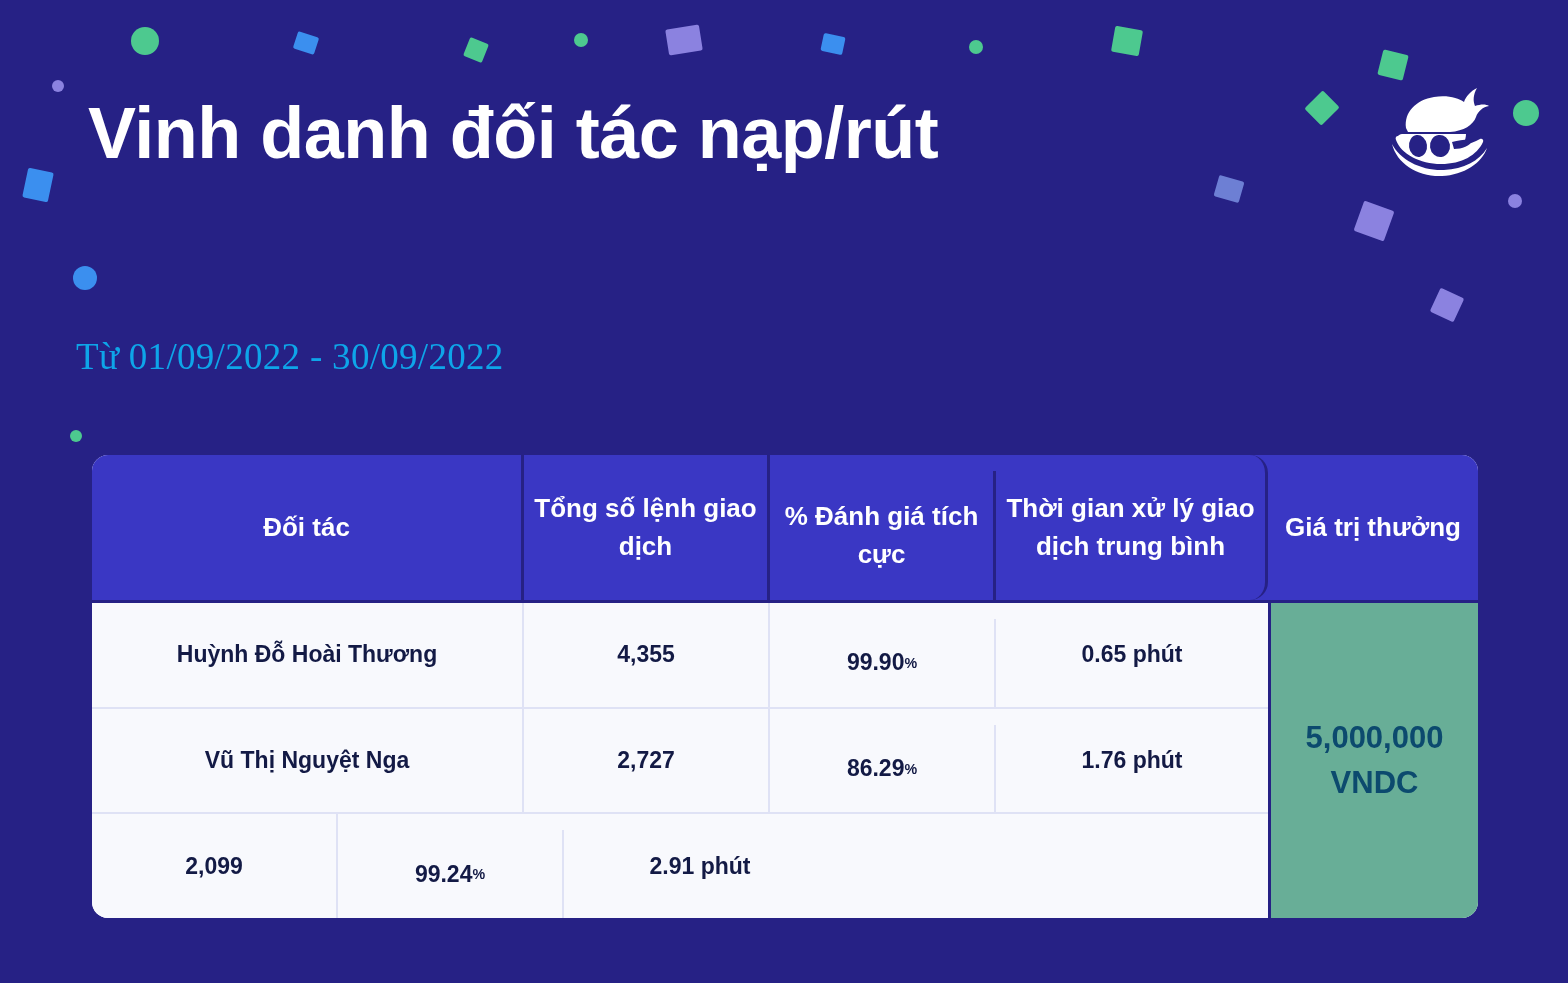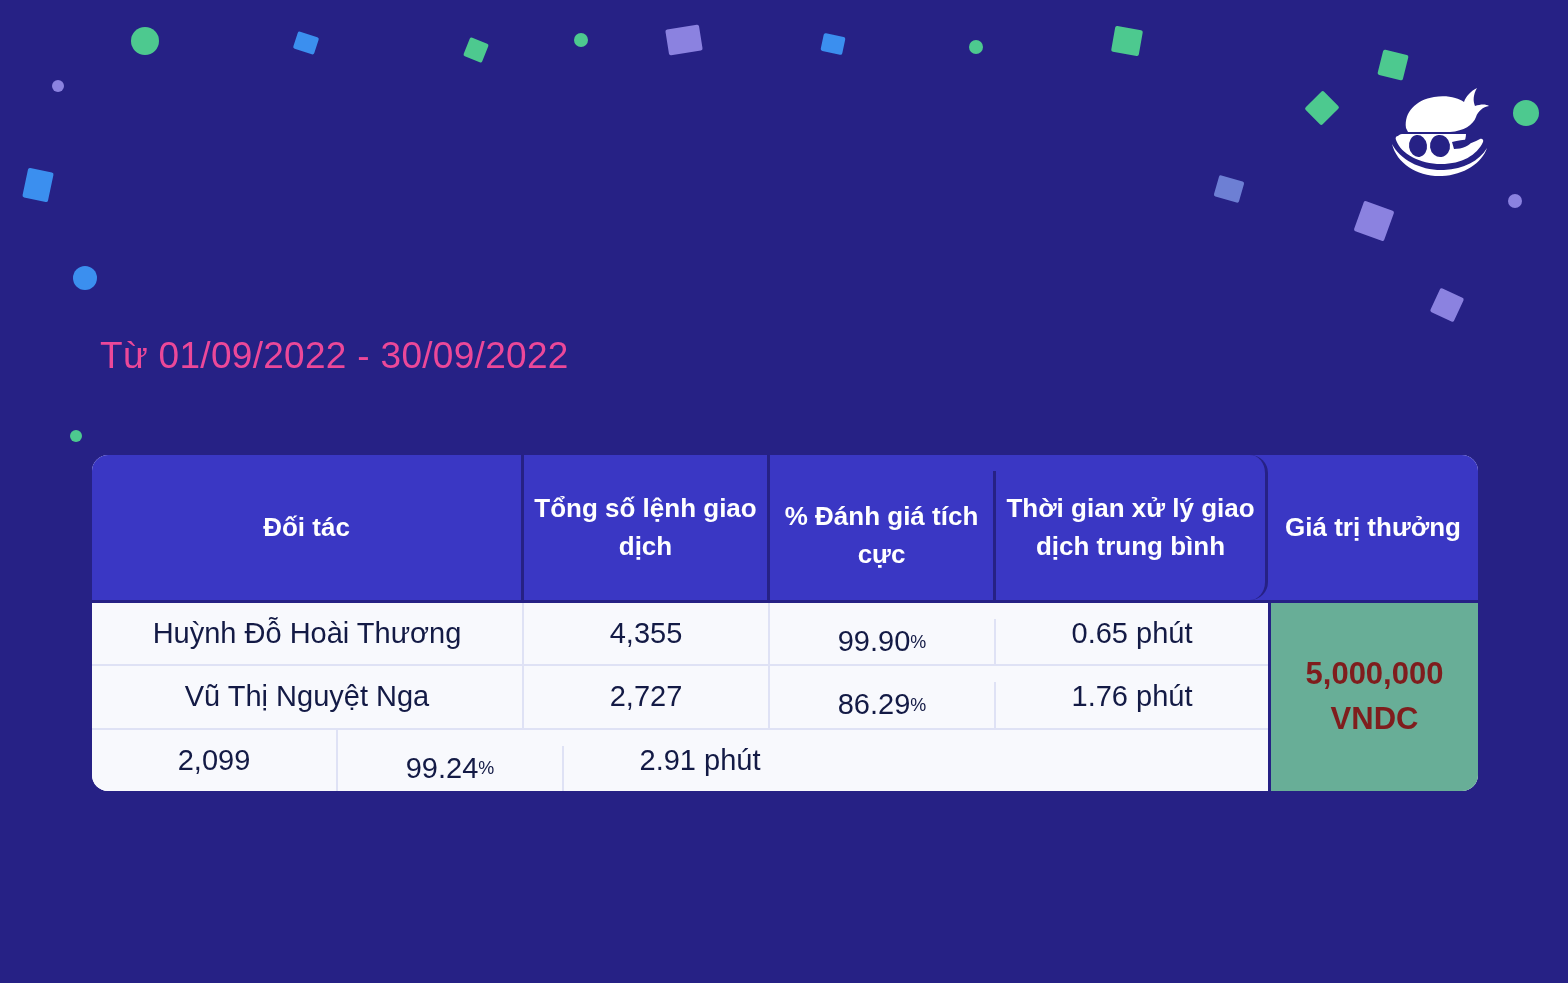"Vinh danh đối tác nạp/rút" div.title-line { html: none -> <div>Vinh danh đối tác nạp/rút</div> }
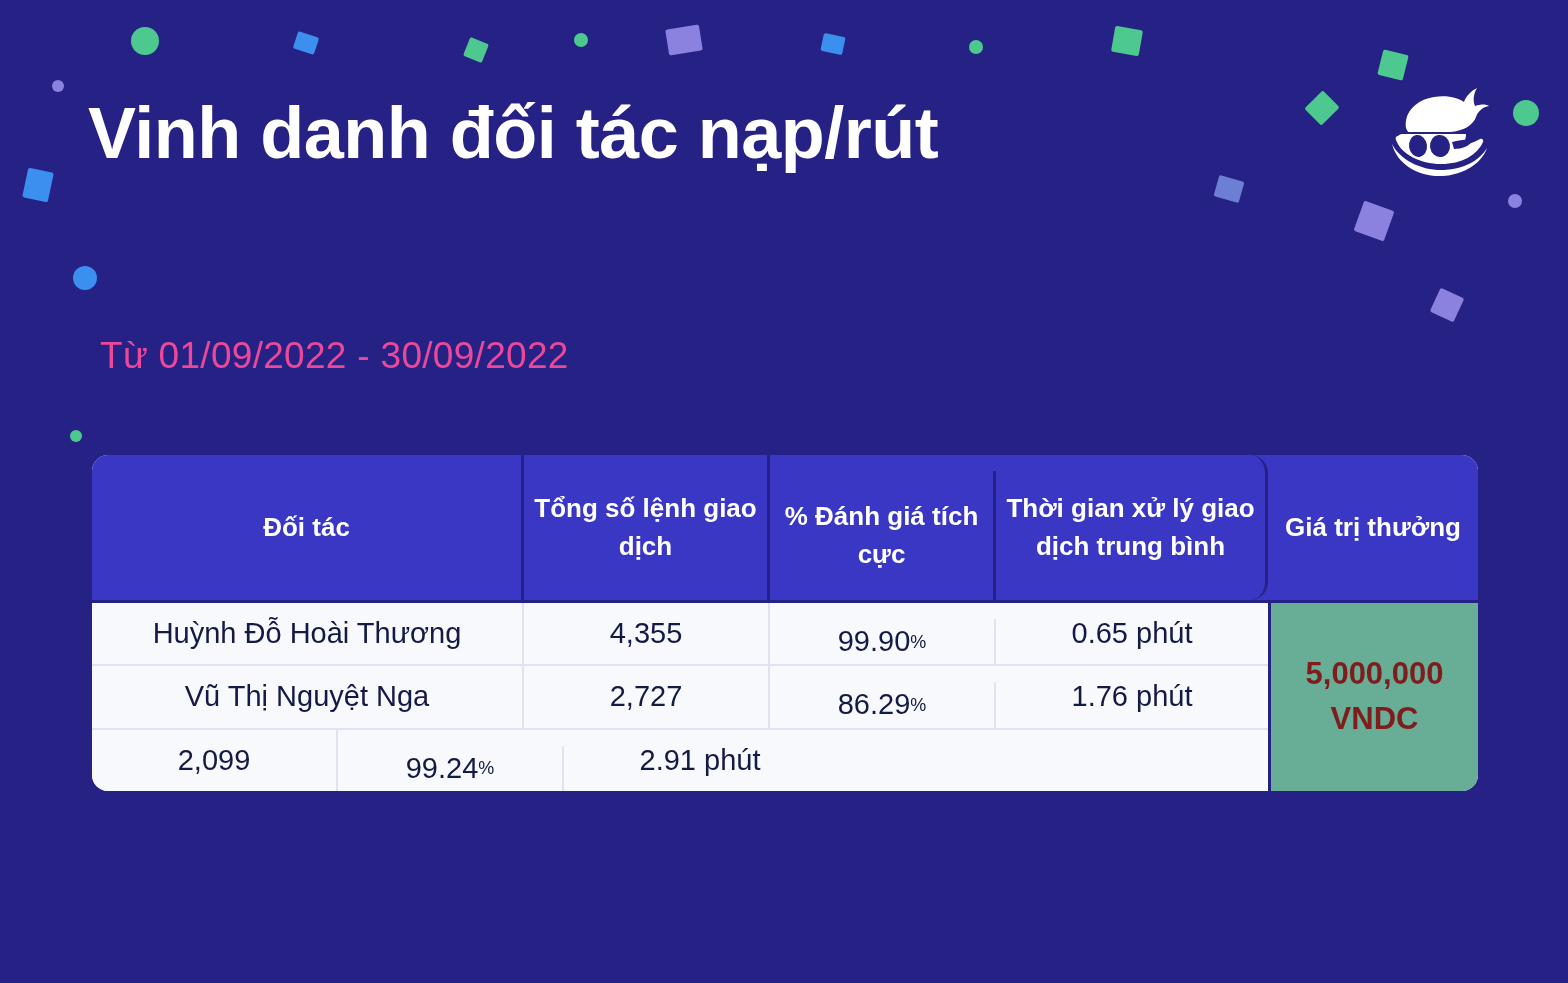"Từ 01/09/2022 - 30/09/2022" #subtitle { color: #ec4899 -> #0ea5e9; font-family: none -> Liberation Serif, serif; left: 100px -> 76px }
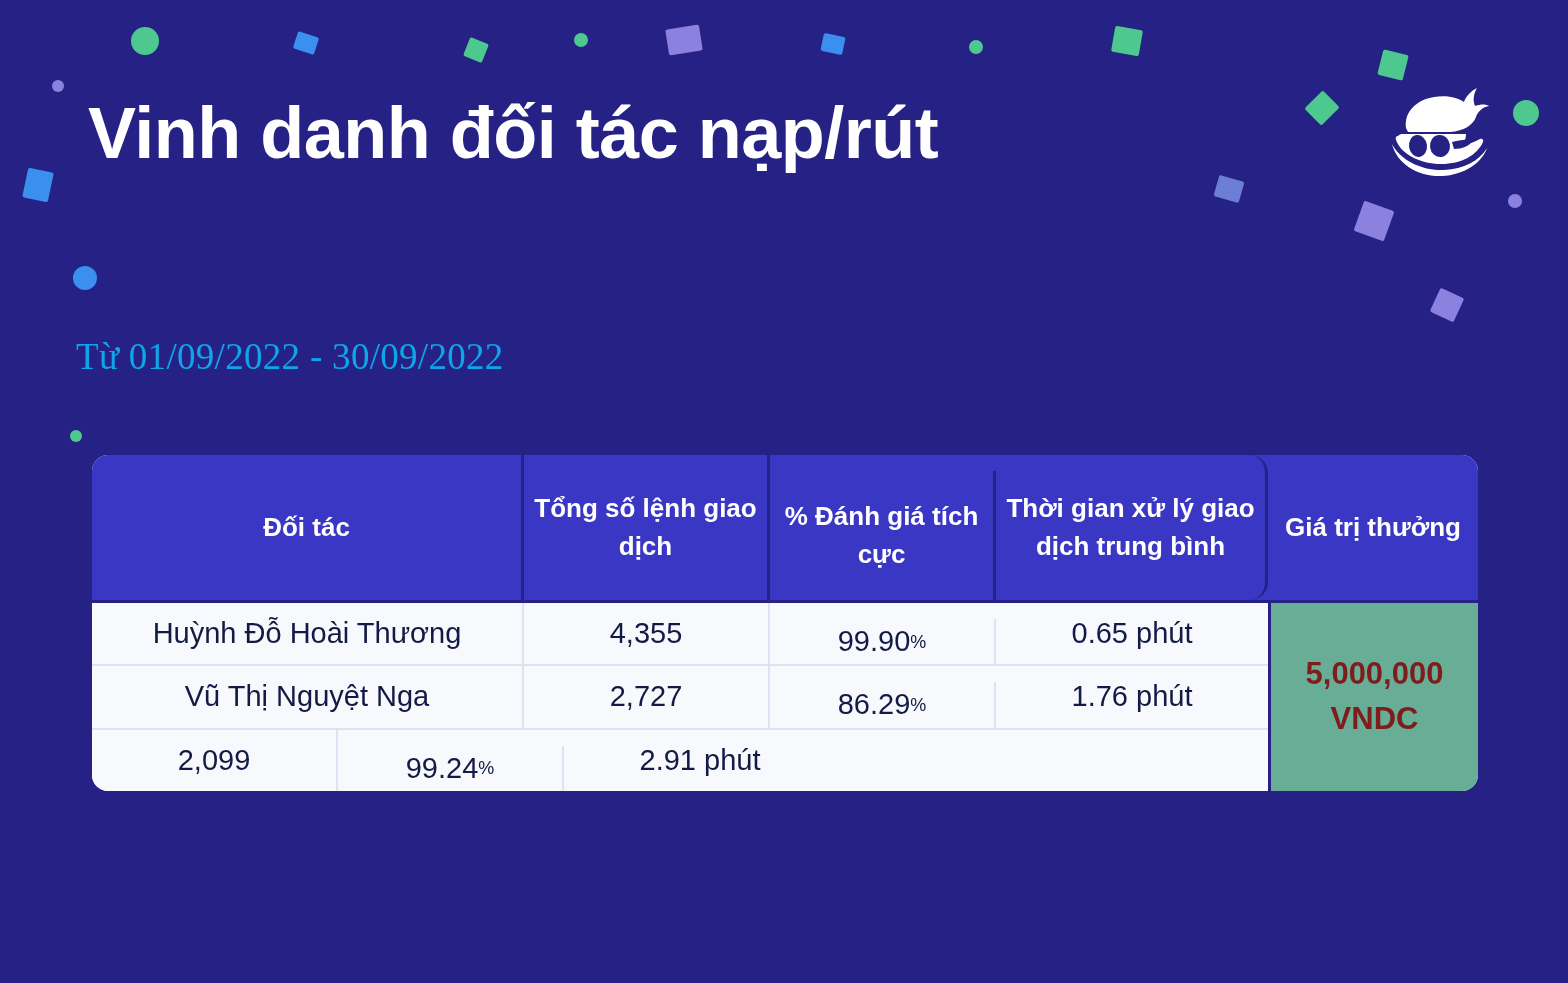"Đối tác" #table { height: 336px -> 463px }
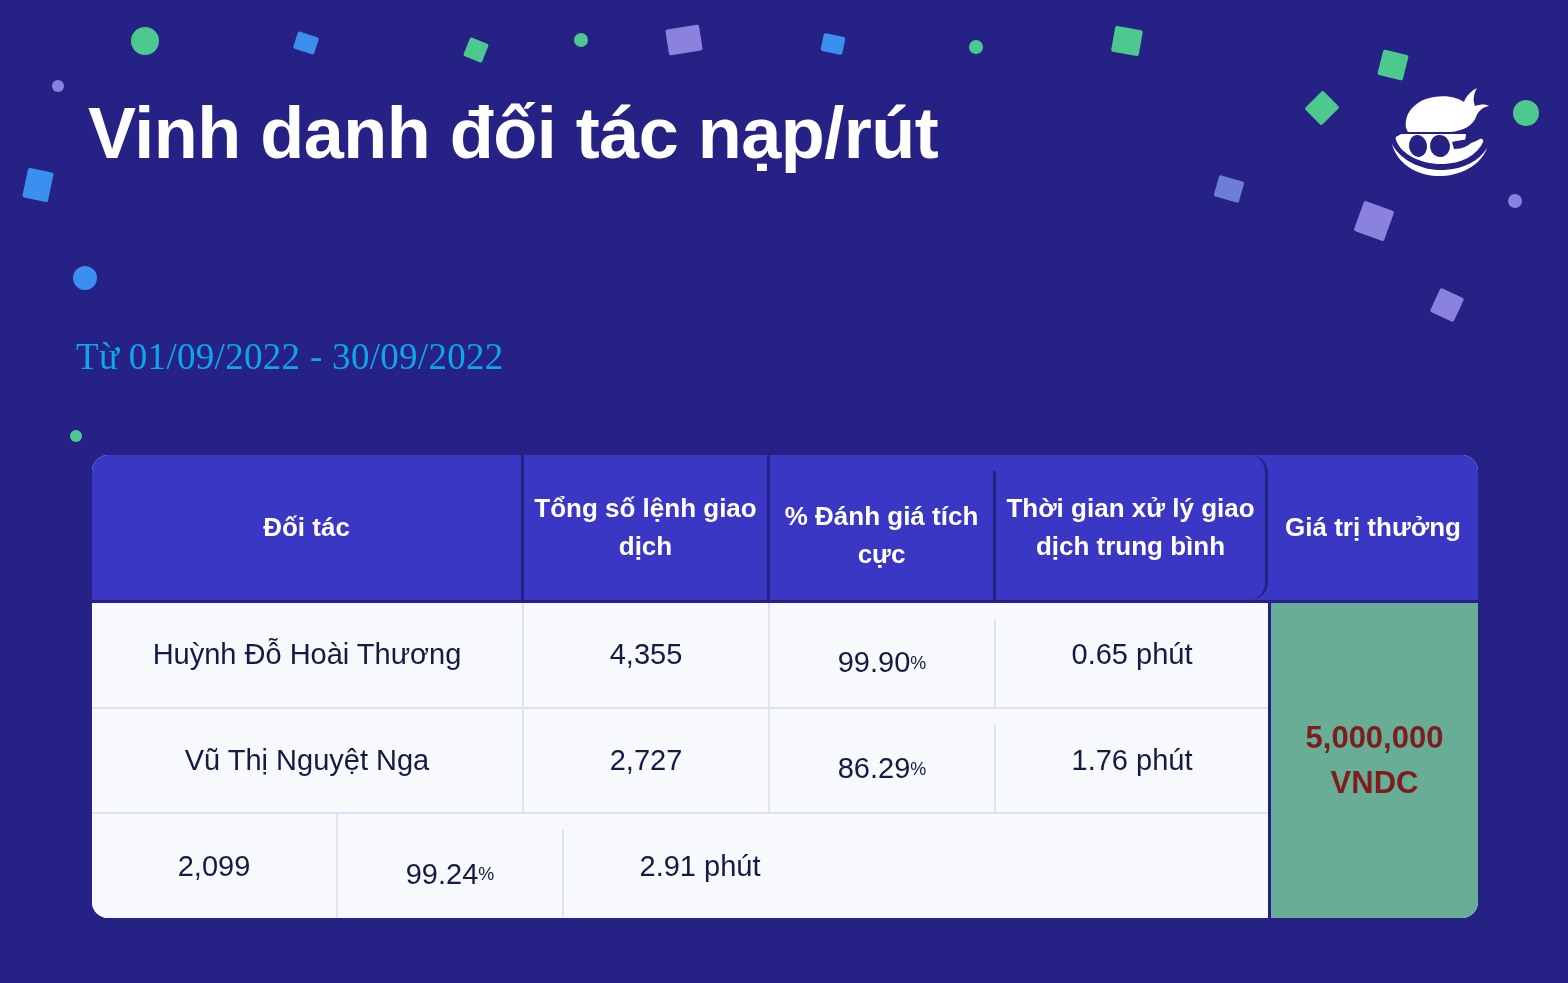"Huỳnh Đỗ Hoài Thương" .td { font-size: 29px -> 23px; font-weight: normal -> bold }
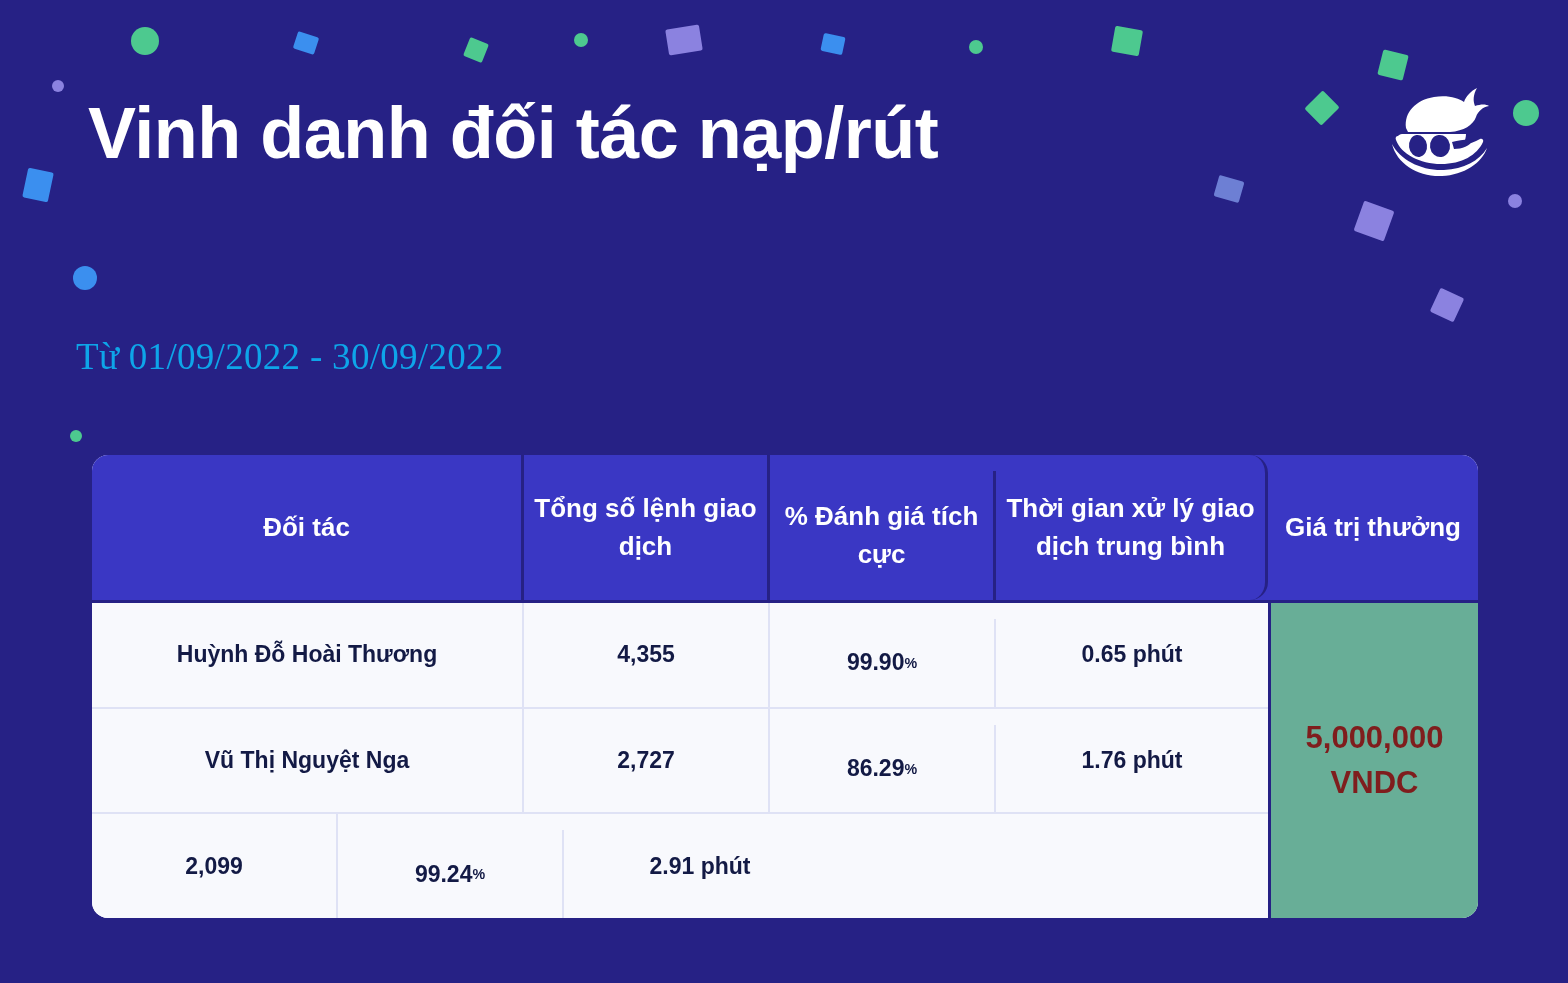"5,000,000 VNDC" #reward-cell { color: #7f1d1d -> #0c4a6e }
